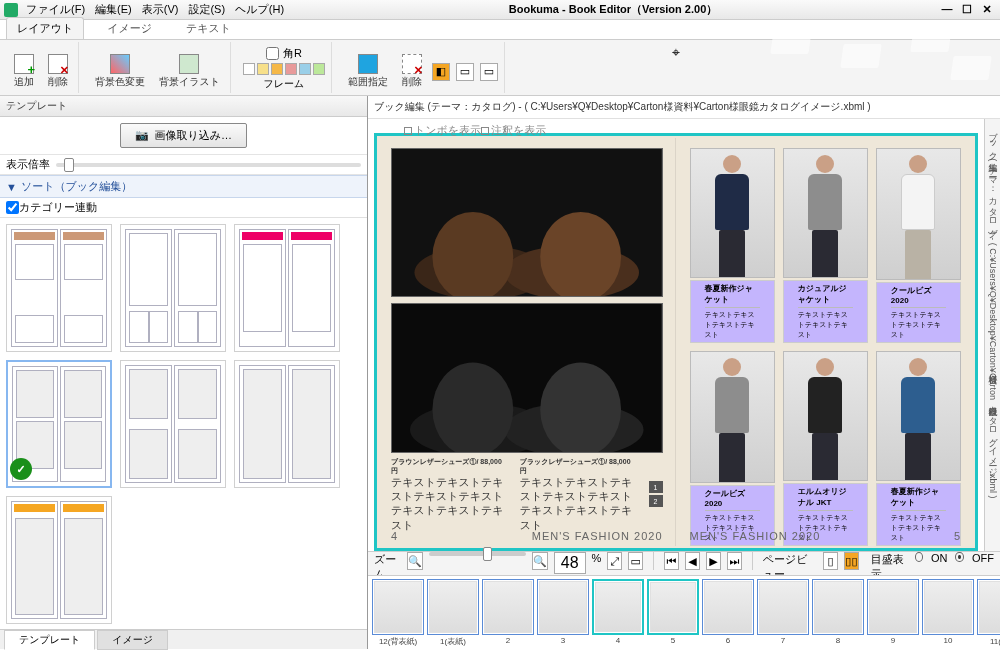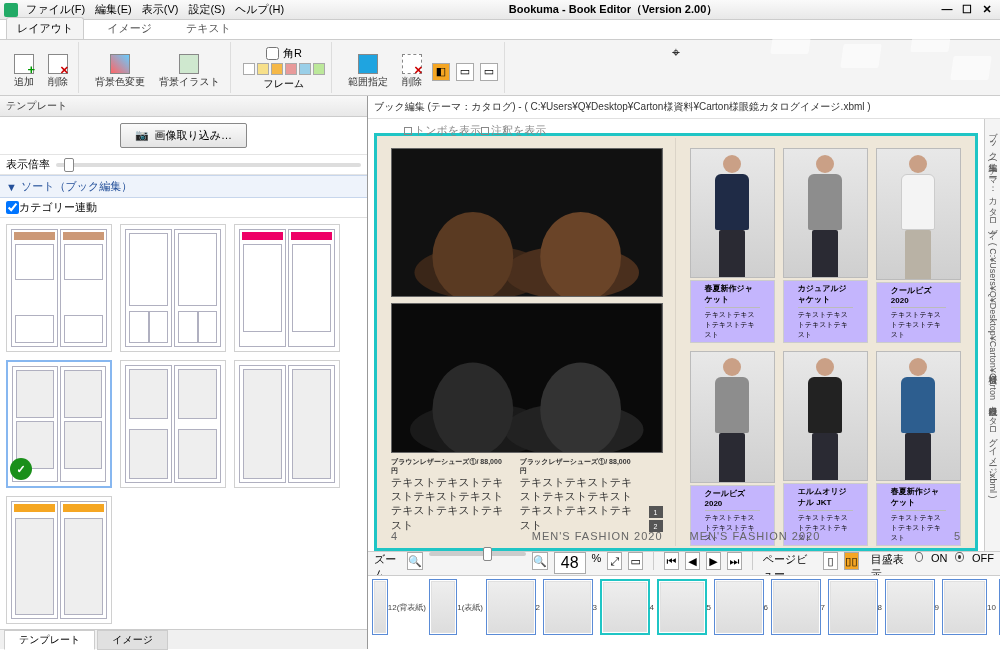"テキストテキストテキストテキストテキストテキストテキストテキスト" .caprow { align-items: flex-end -> center }
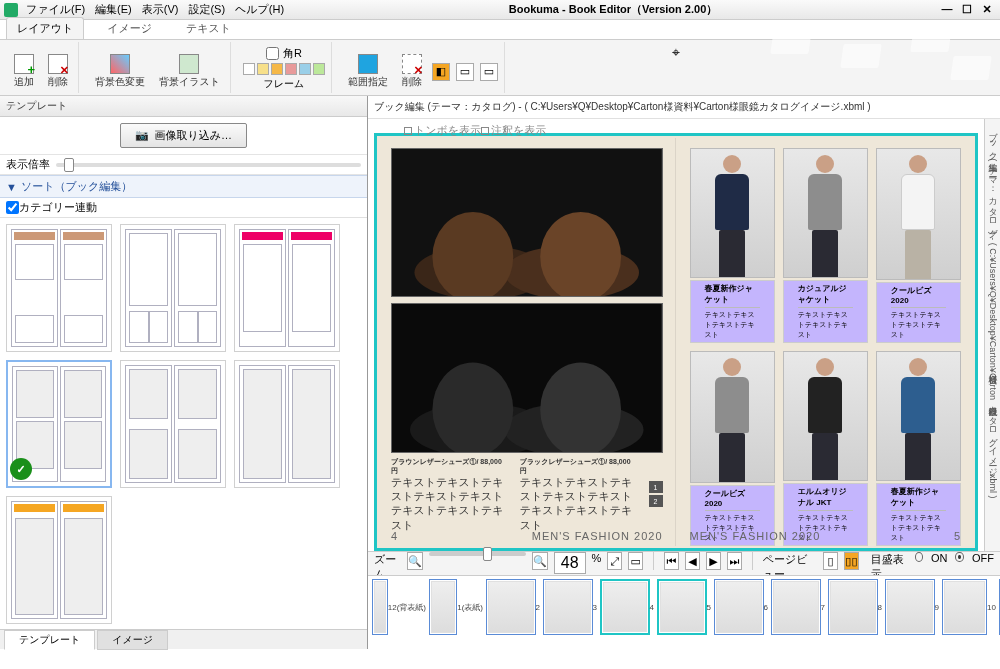"12(背表紙)" .tsitem { flex-direction: row -> column }
